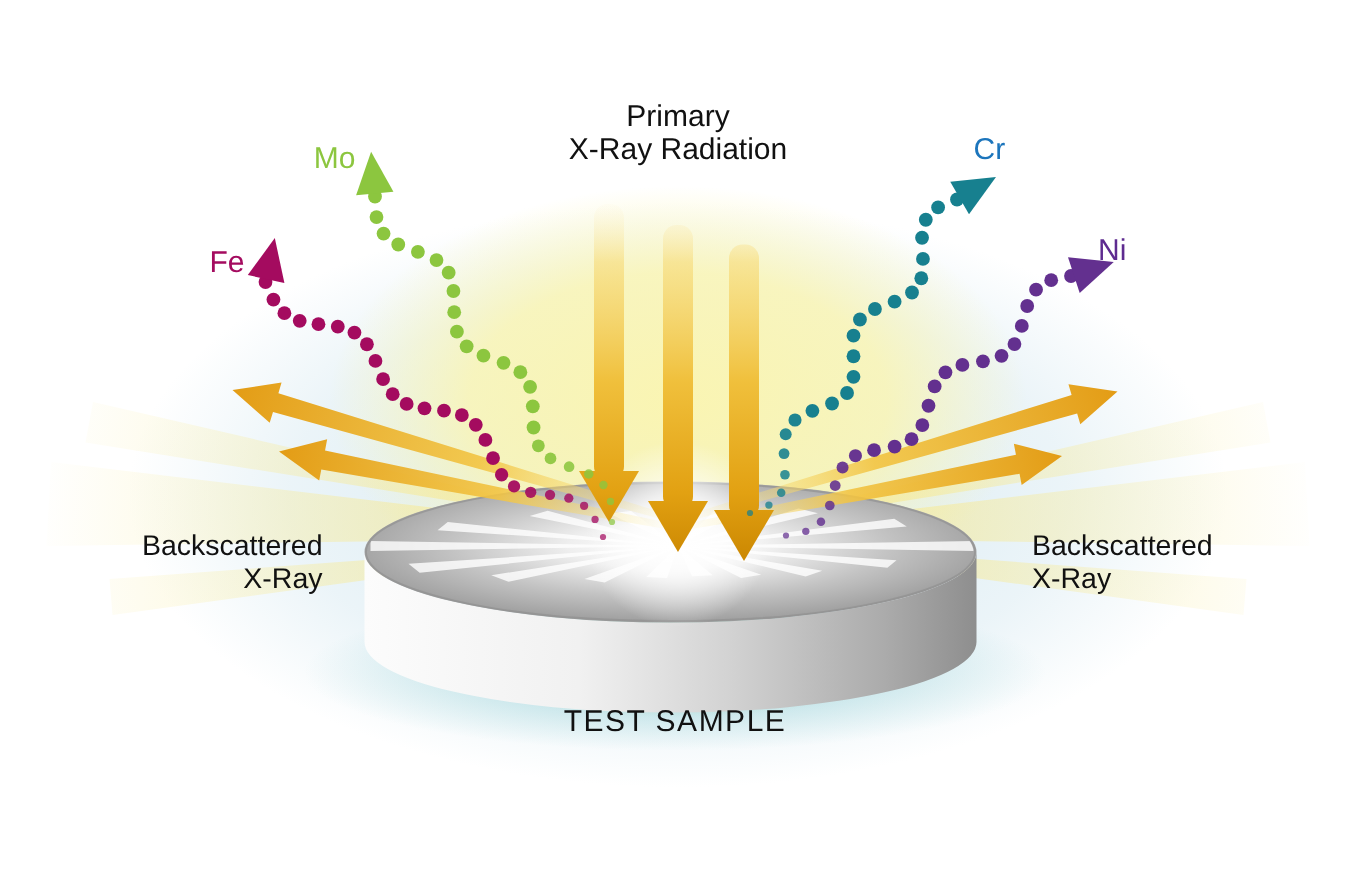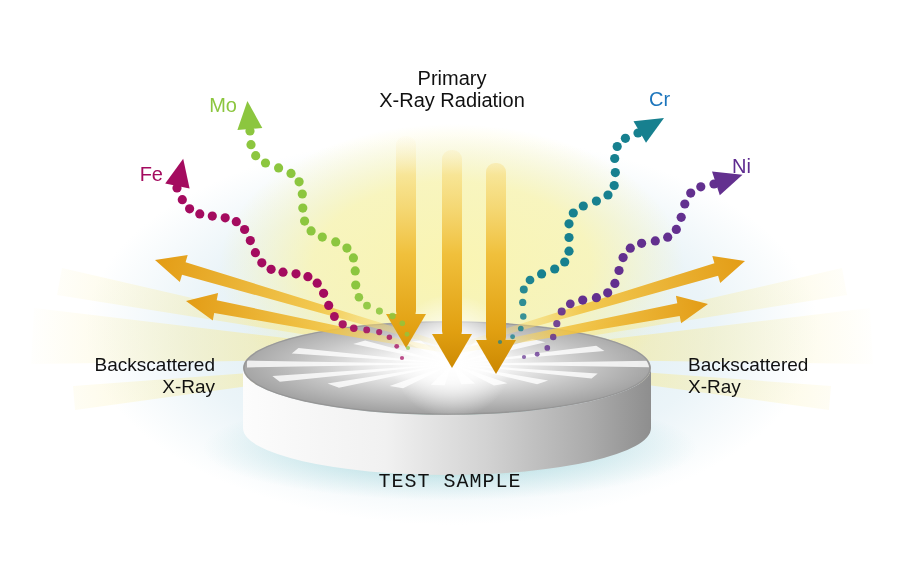"TEST SAMPLE" .sample-lbl { font-family: Liberation Mono, monospace -> none }
